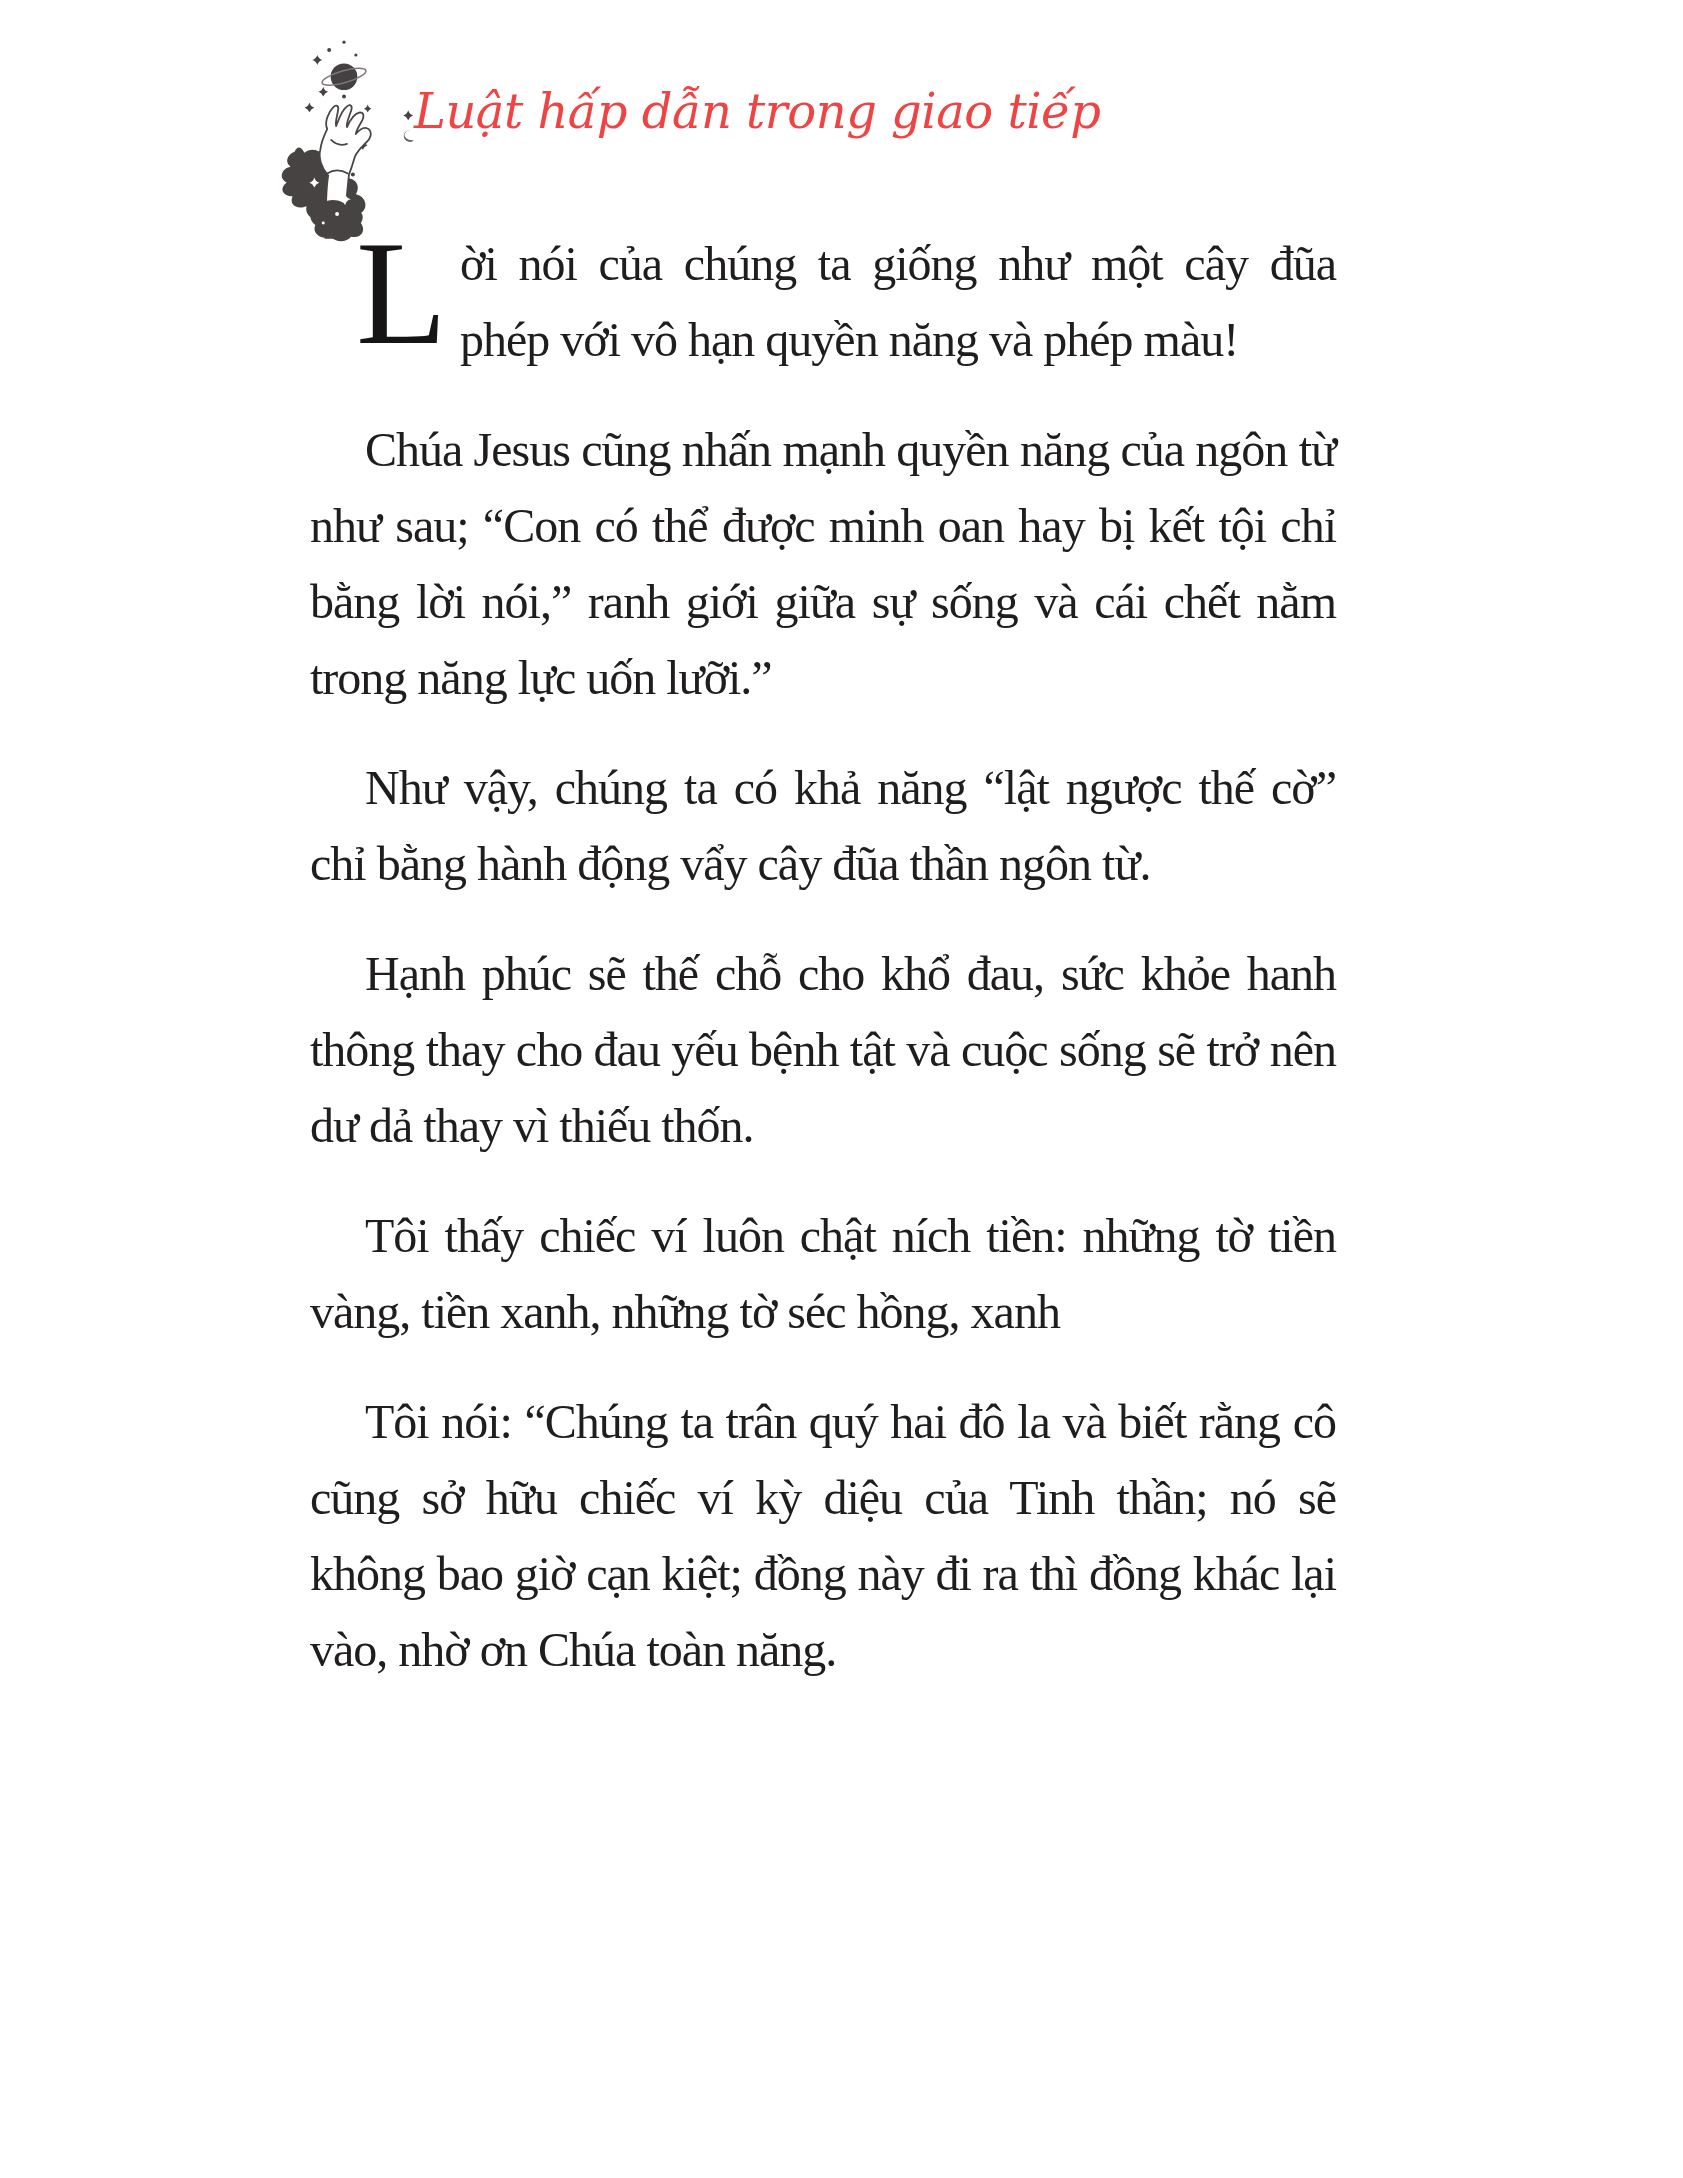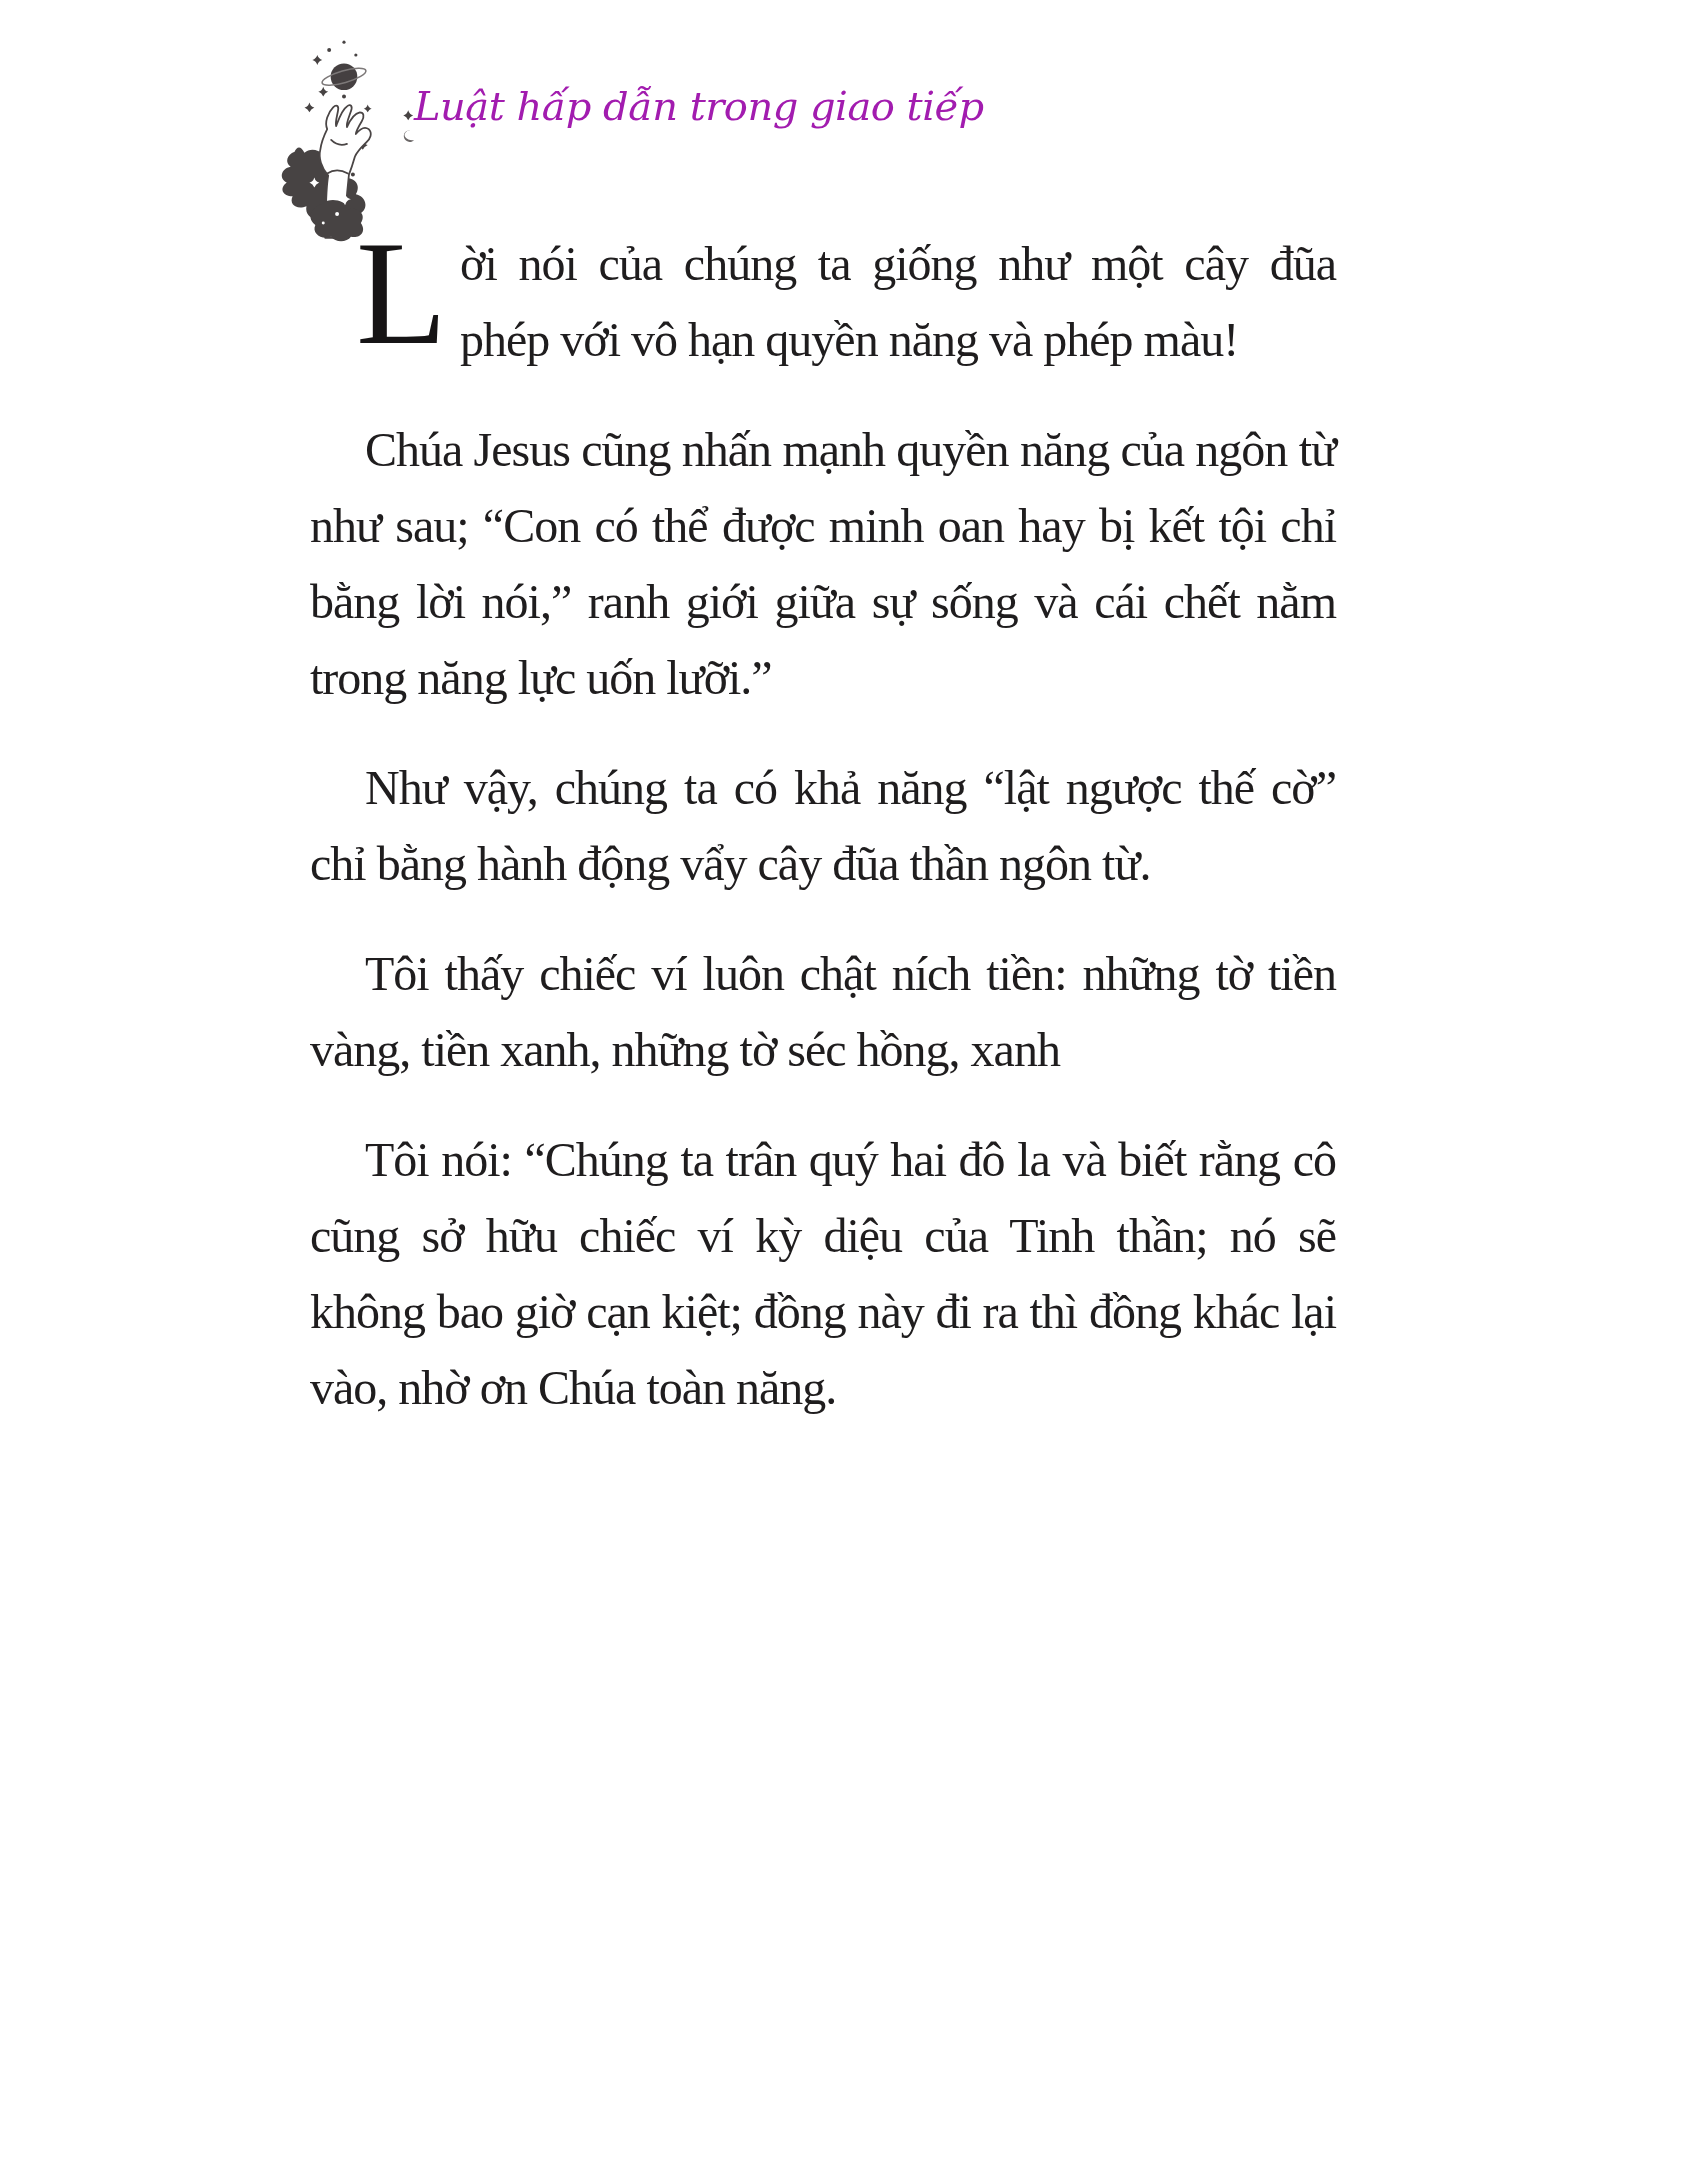"Luật hấp dẫn trong giao" .running-title { color: #a21caf -> #ef4444; font-size: 40px -> 48px }
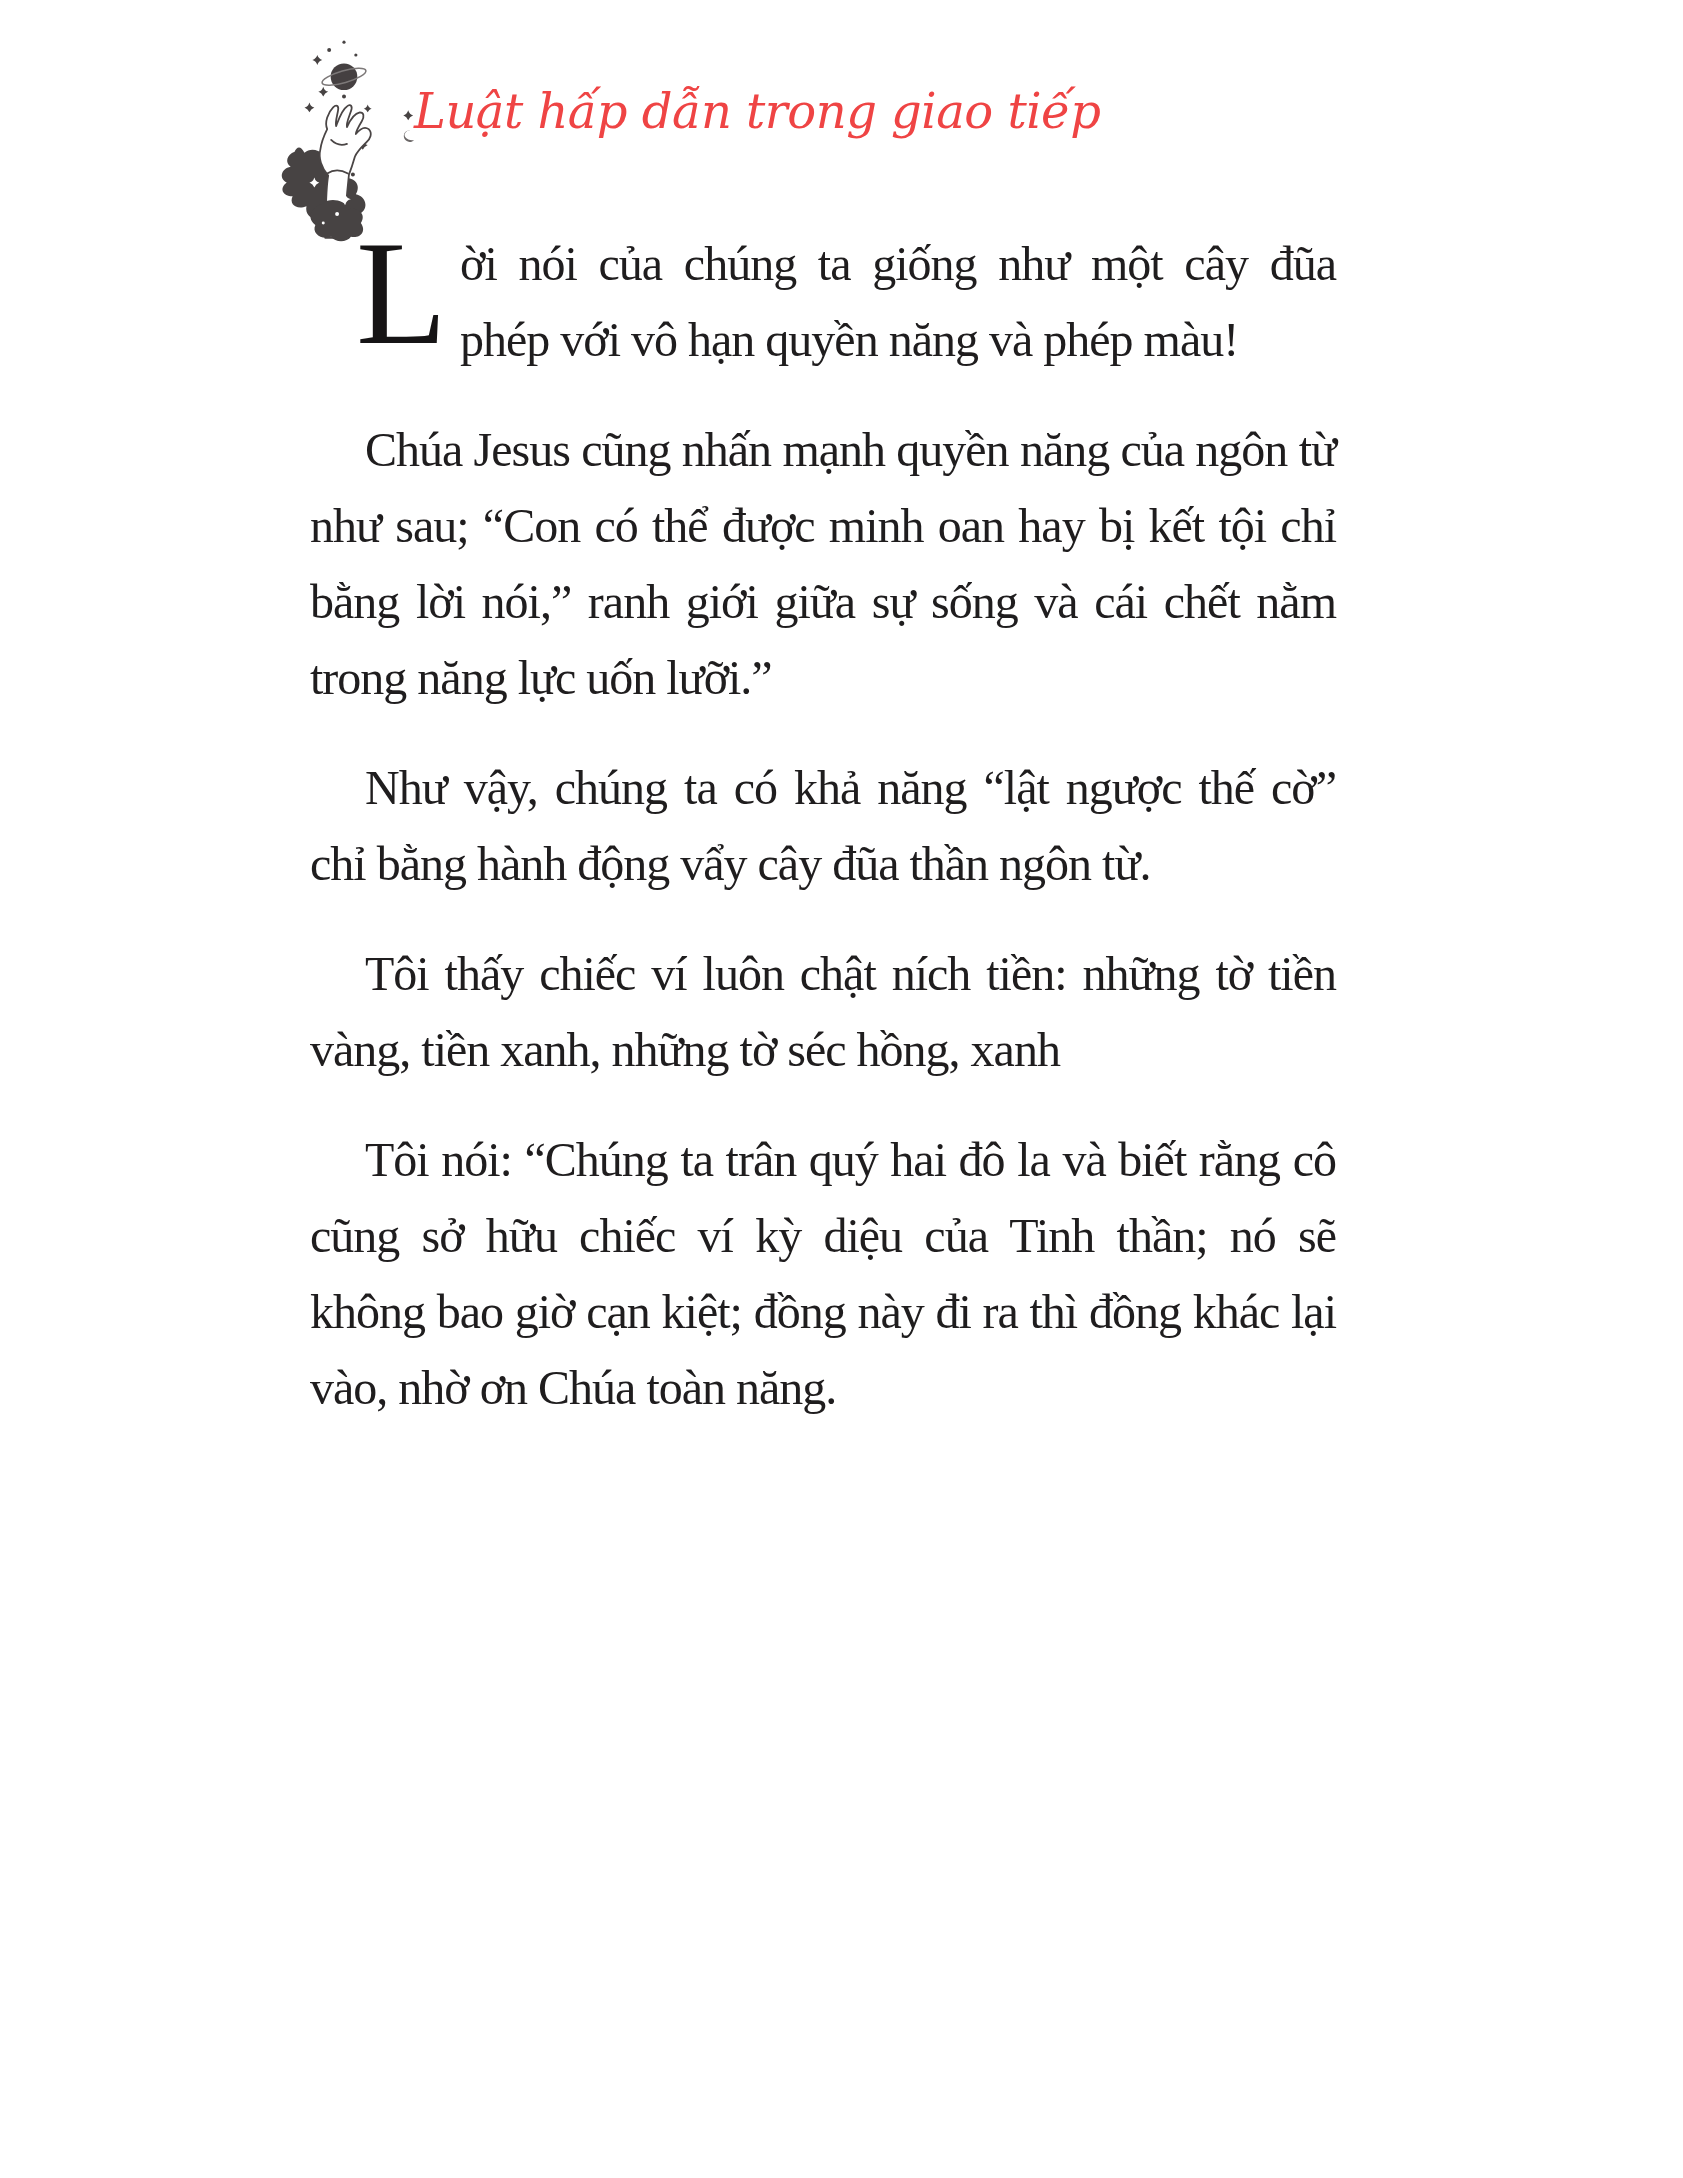"Hạnh phúc sẽ thế chỗ" p { html: none -> <p>Hạnh phúc sẽ thế chỗ cho khổ đau, sức khỏe hanh thông thay cho đau yếu bệnh tật và cuộc sống sẽ trở nên dư dả thay vì thiếu thốn.</p> }
